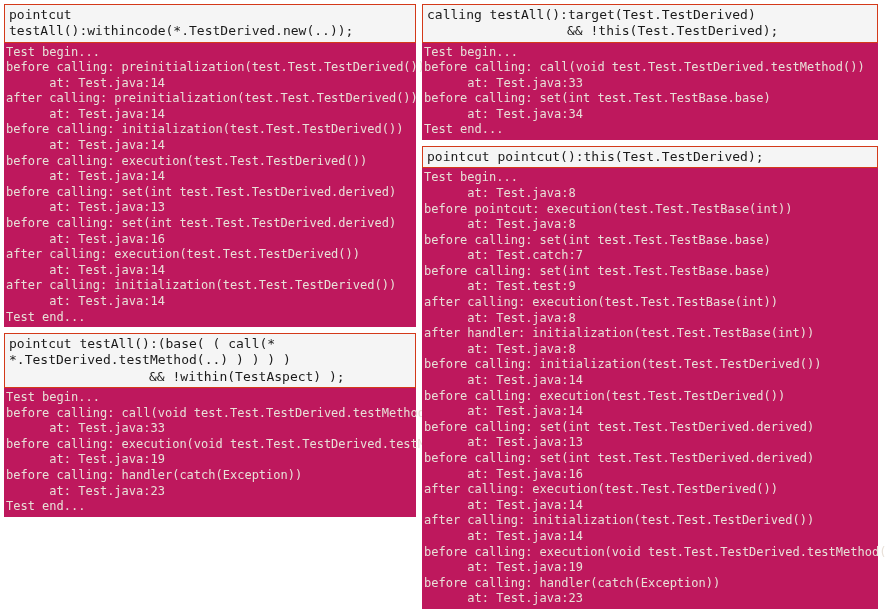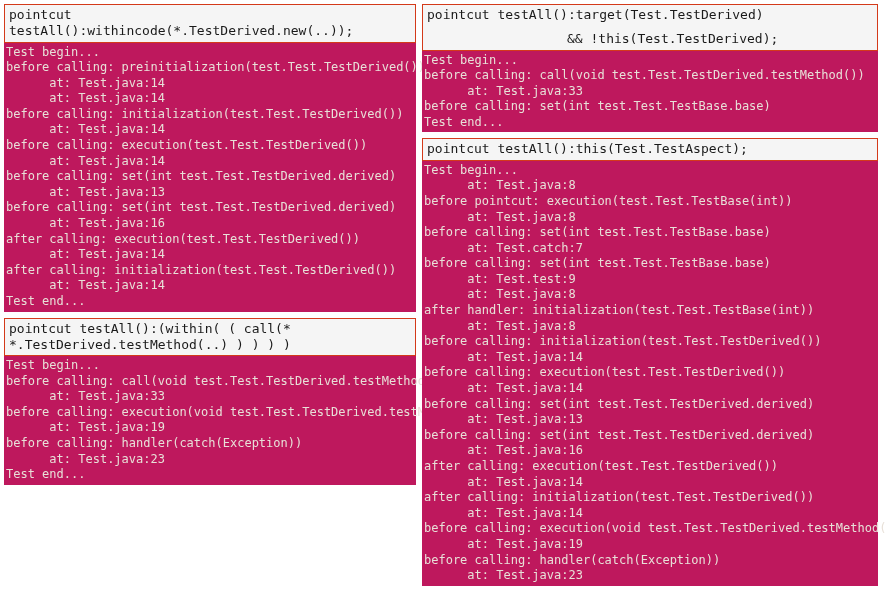"pointcut testAll():target(Test.TestDerived)" div { text: pointcut -> calling }
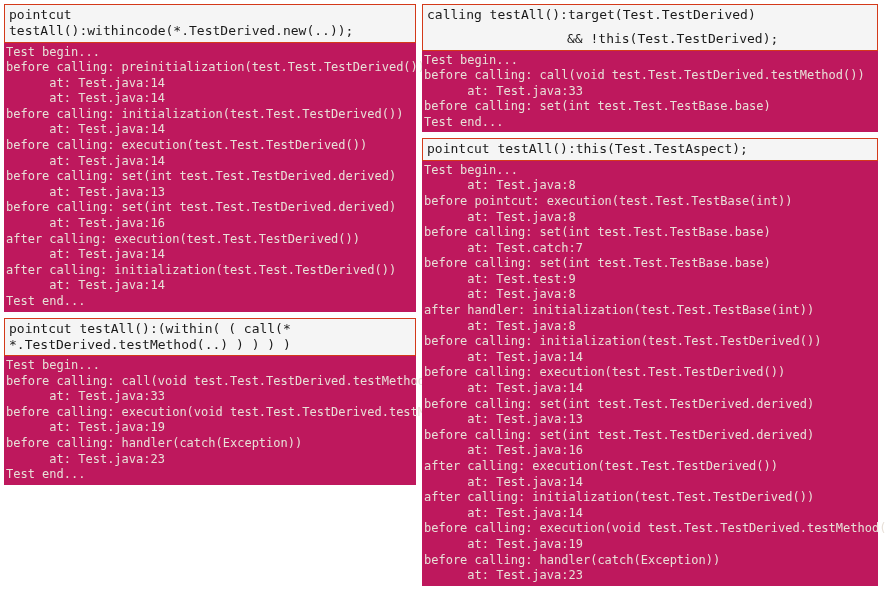"&& !this(Test.TestDerived);" .header .line2 { margin-top: 8px -> none }
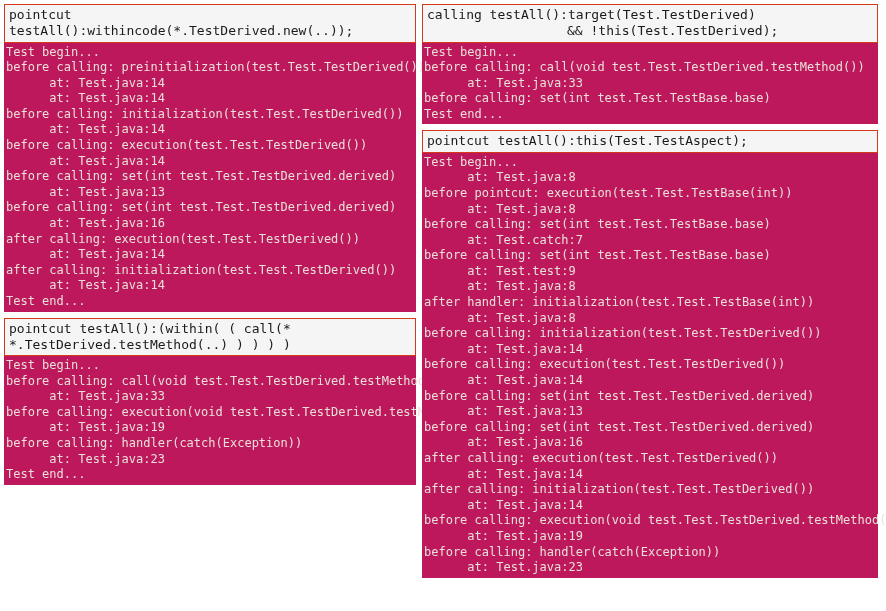"after calling:" div.line { html: none -> <div>after calling: preinitialization(test.Test.TestDerived())</div> }
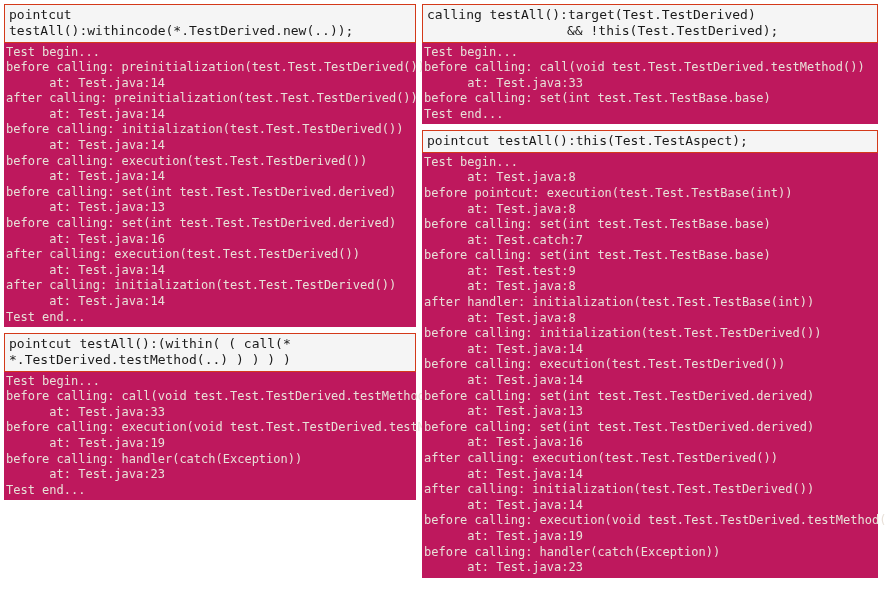"at: Test.java:34" div.line { html: none -> <div> at: Test.java:34</div> }
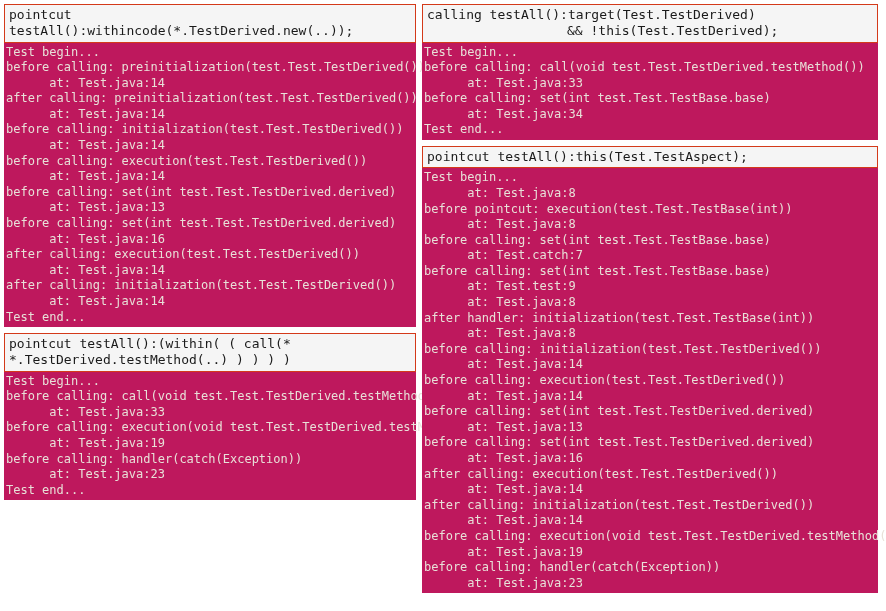"pointcut testAll():this(Test.TestAspect);" div { text: testAll():this(Test.TestAspect -> pointcut():this(Test.TestDerived }
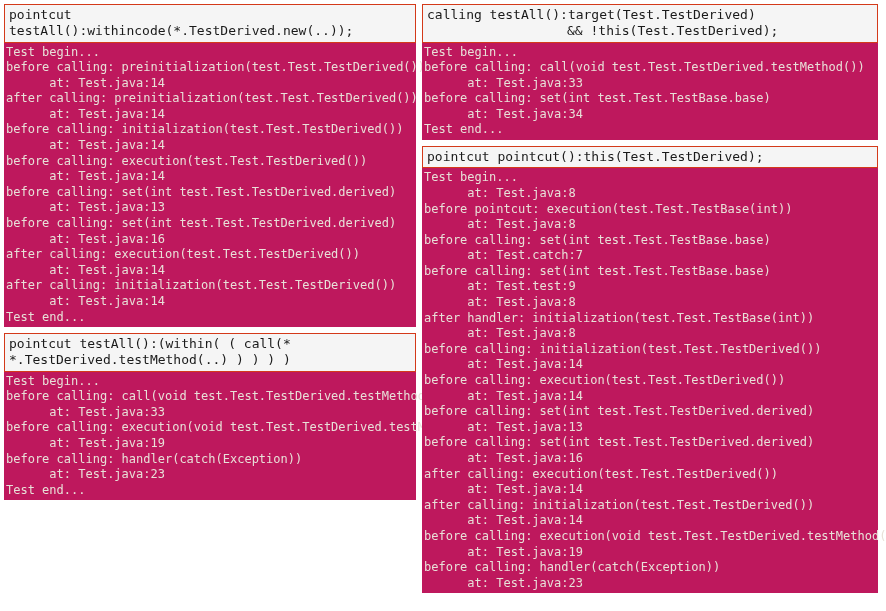"after calling: execution(test.Test.TestBase(int))" div.line { html: none -> <div>after calling: execution(test.Test.TestBase(int))</div> }
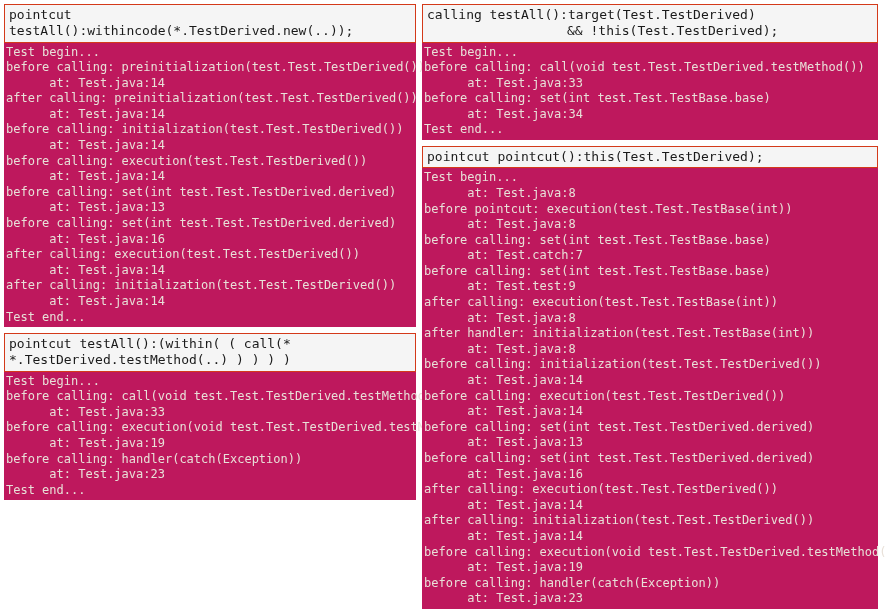"pointcut testAll():(within( ( call(*" div { text: within -> base }
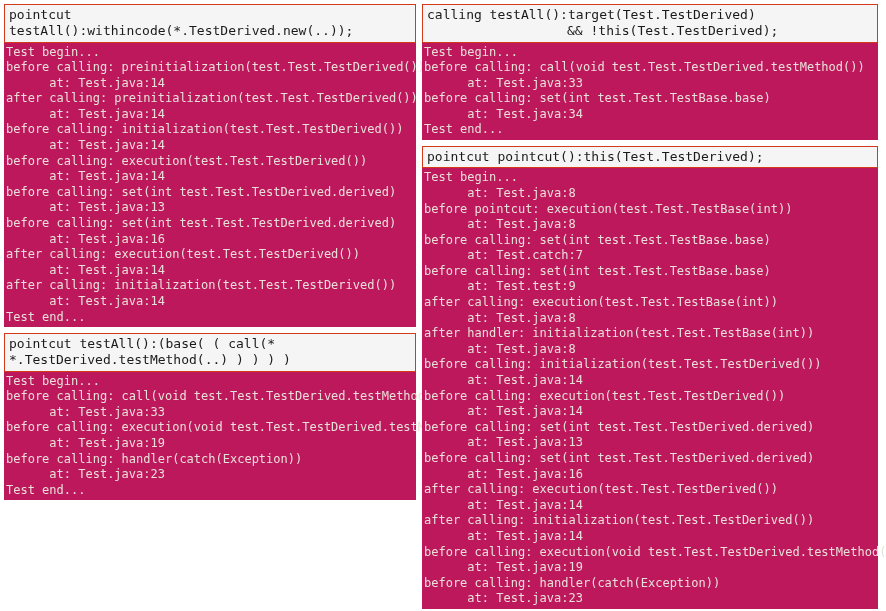"&& !within(TestAspect) );" div.line2 { html: none -> <div>&amp;&amp; !within(TestAspect) );</div> }
